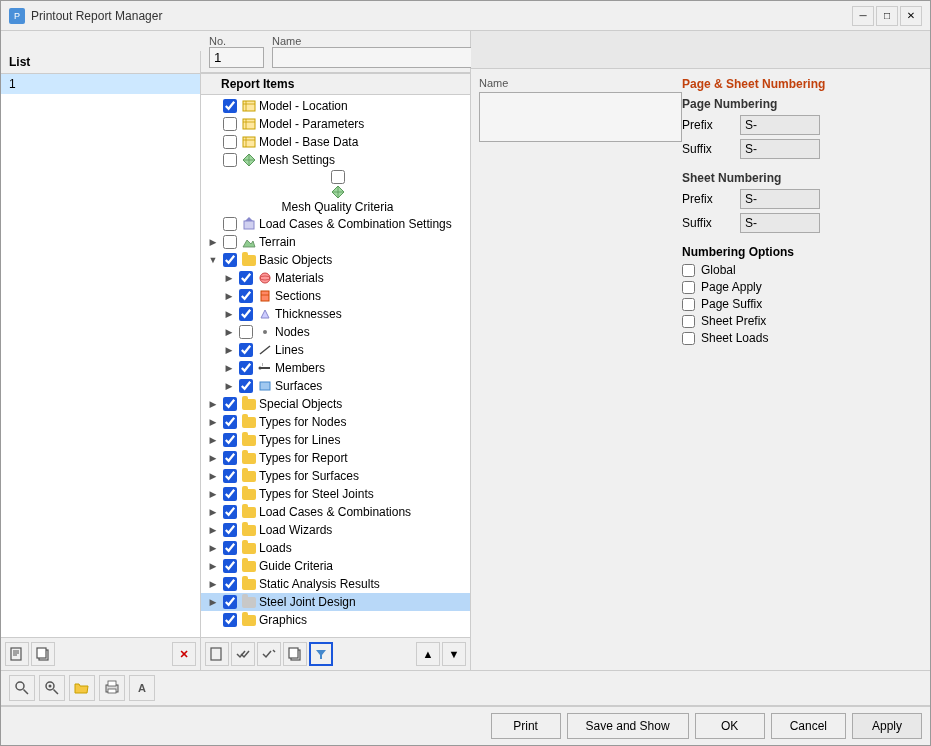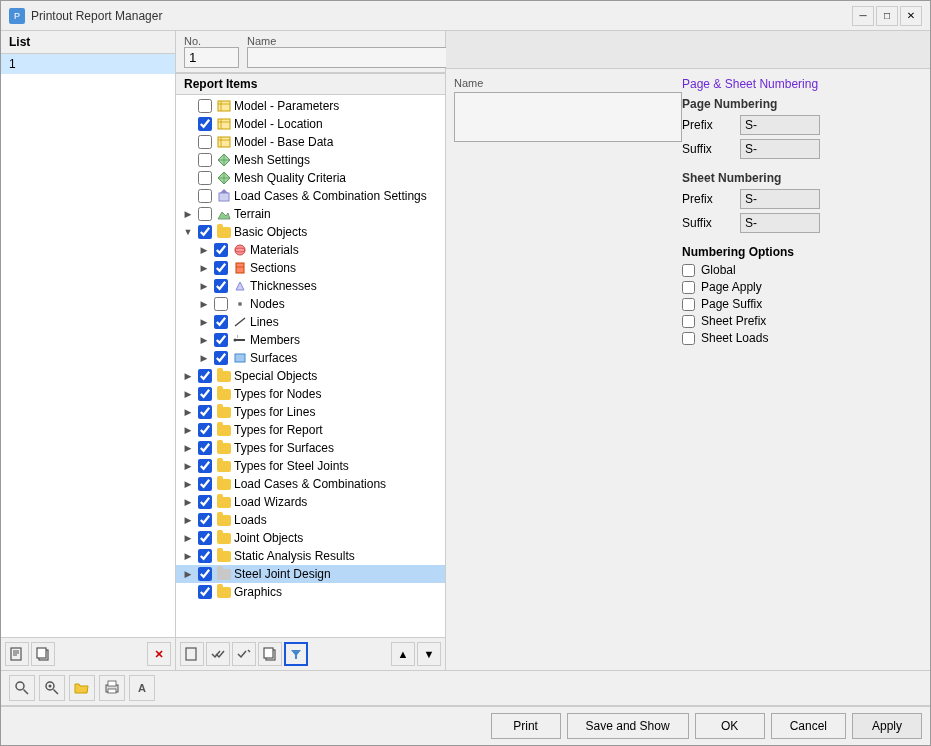"List" .left-panel { margin-top: none -> 20px; width: 175px -> 200px }
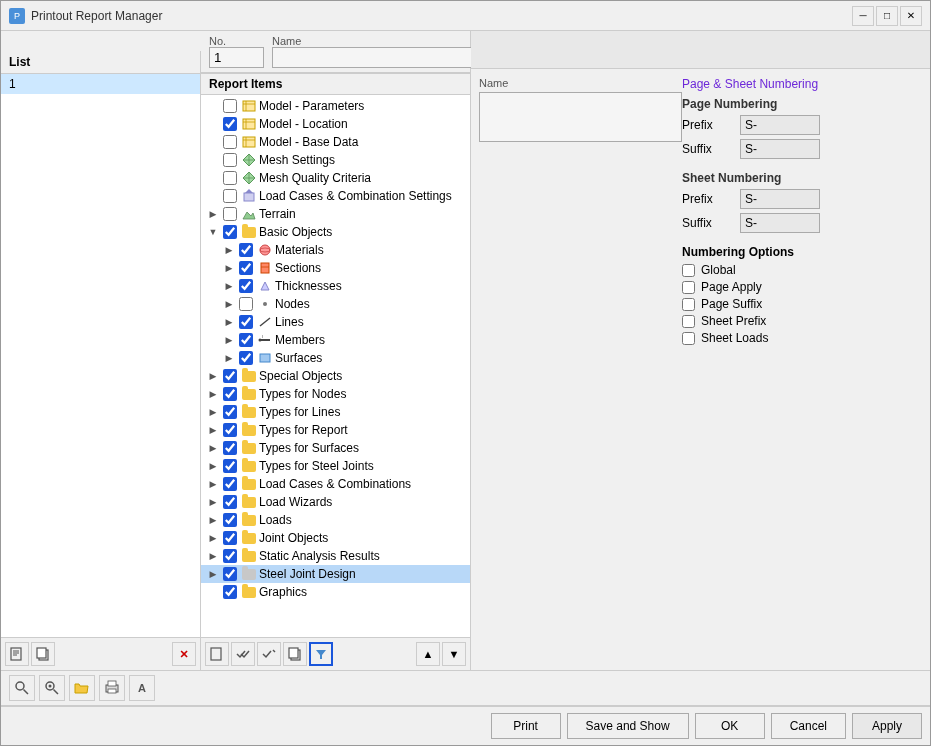"Report Items" .report-items-header { padding: 3px 8px -> 3px 20px }
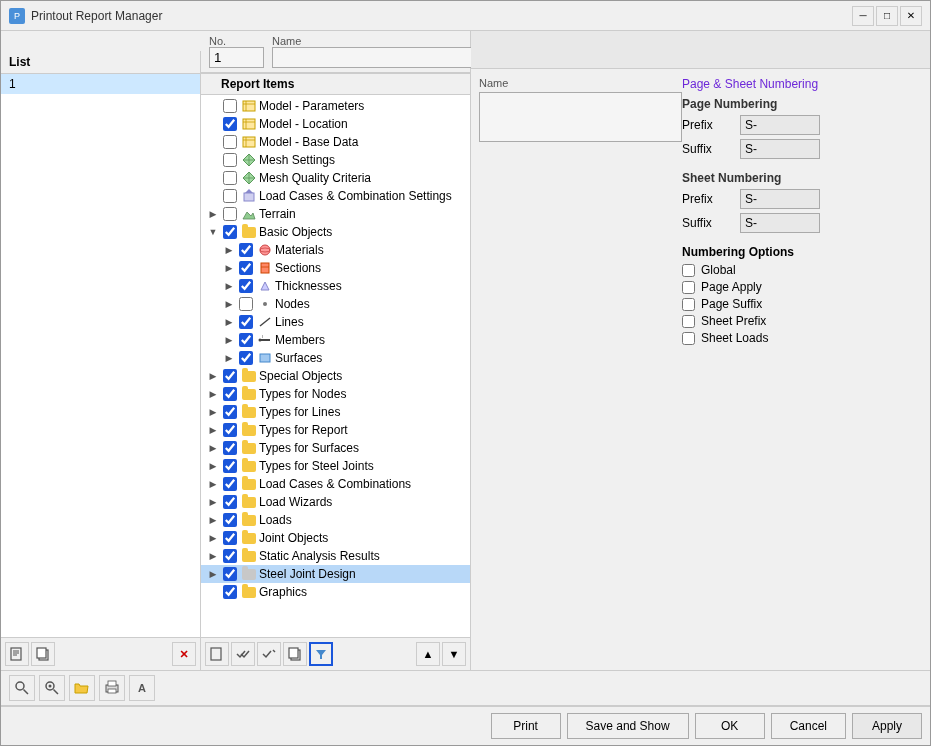"Page & Sheet Numbering" .section-title { color: #6d28d9 -> #c2410c; font-weight: normal -> bold }
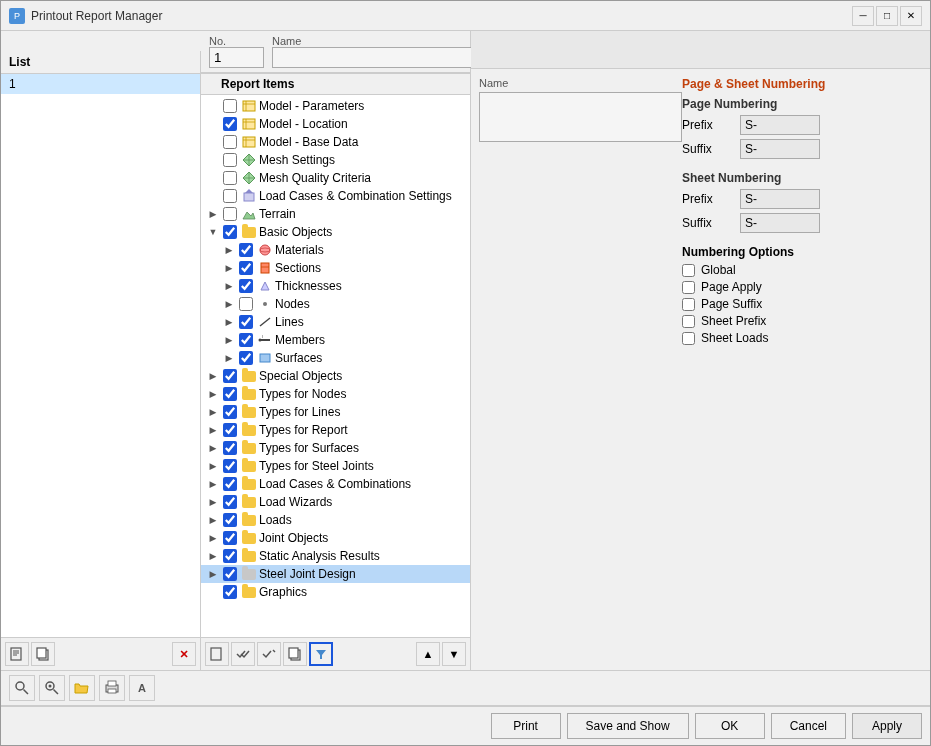"Model - Parameters" div.tree-item { order: before "Model - Location" -> after "Model - Location" }
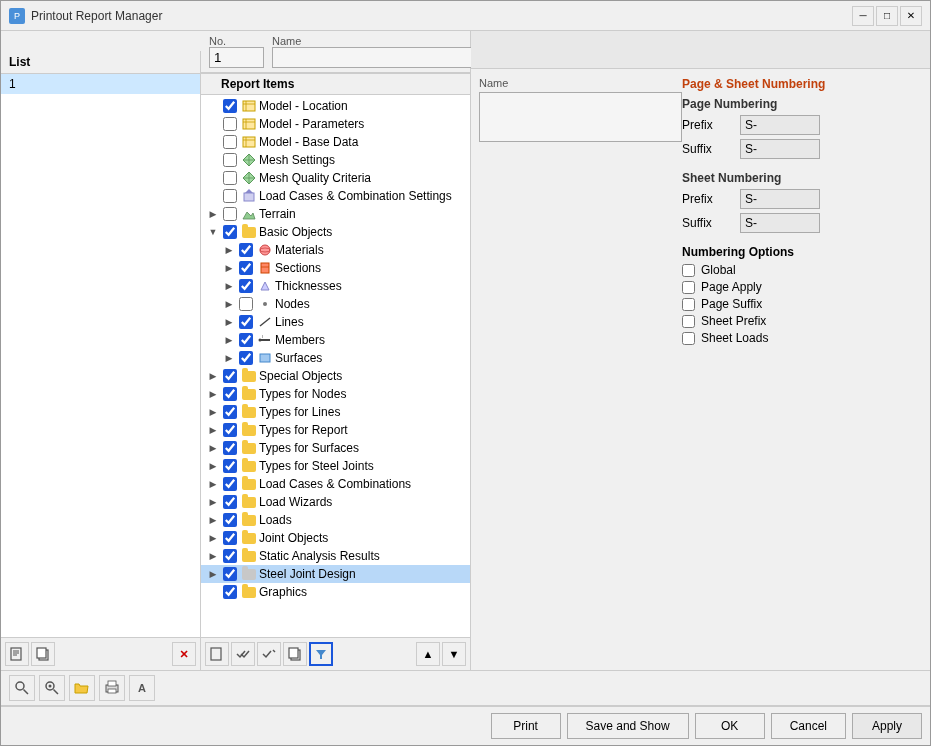"Mesh Quality Criteria" div.tree-item { flex-direction: none -> column }
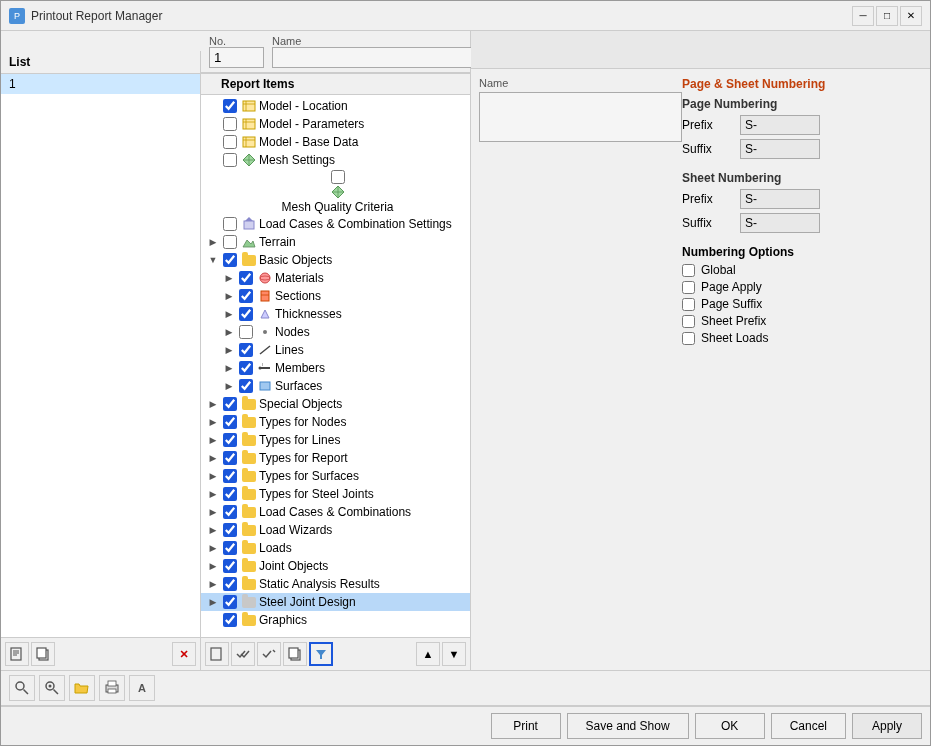"Joint Objects" span.item-label { text: Joint Objects -> Guide Criteria }
